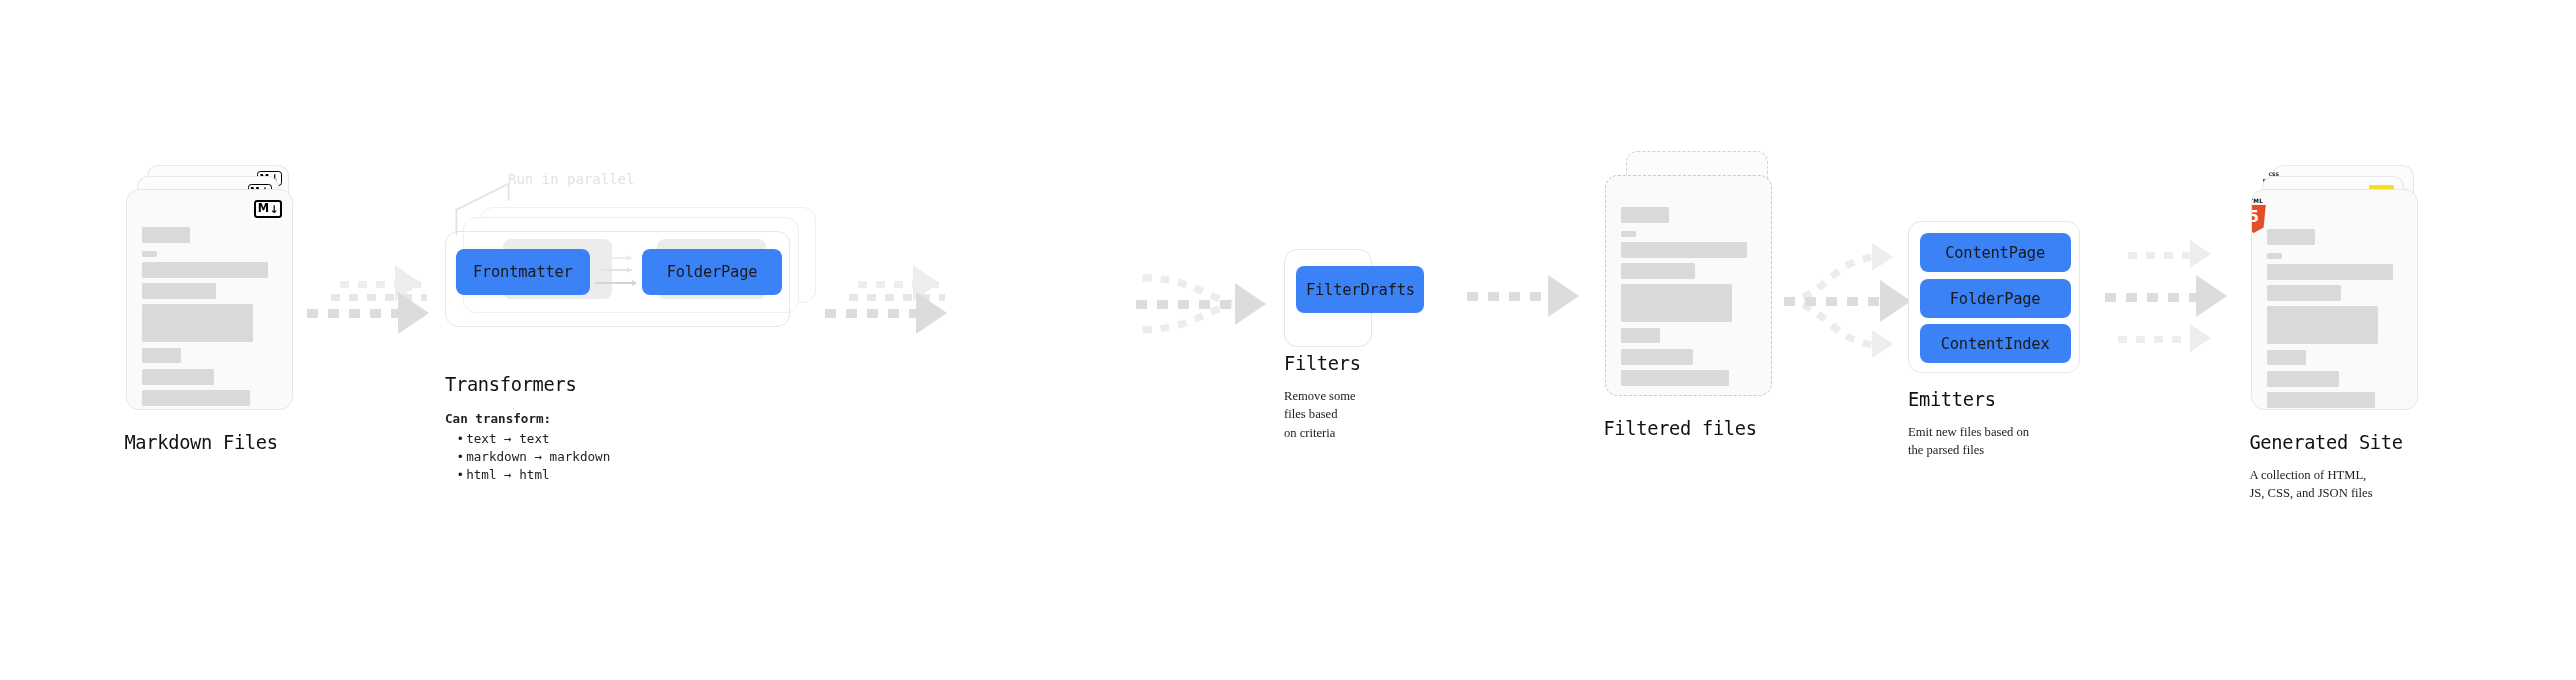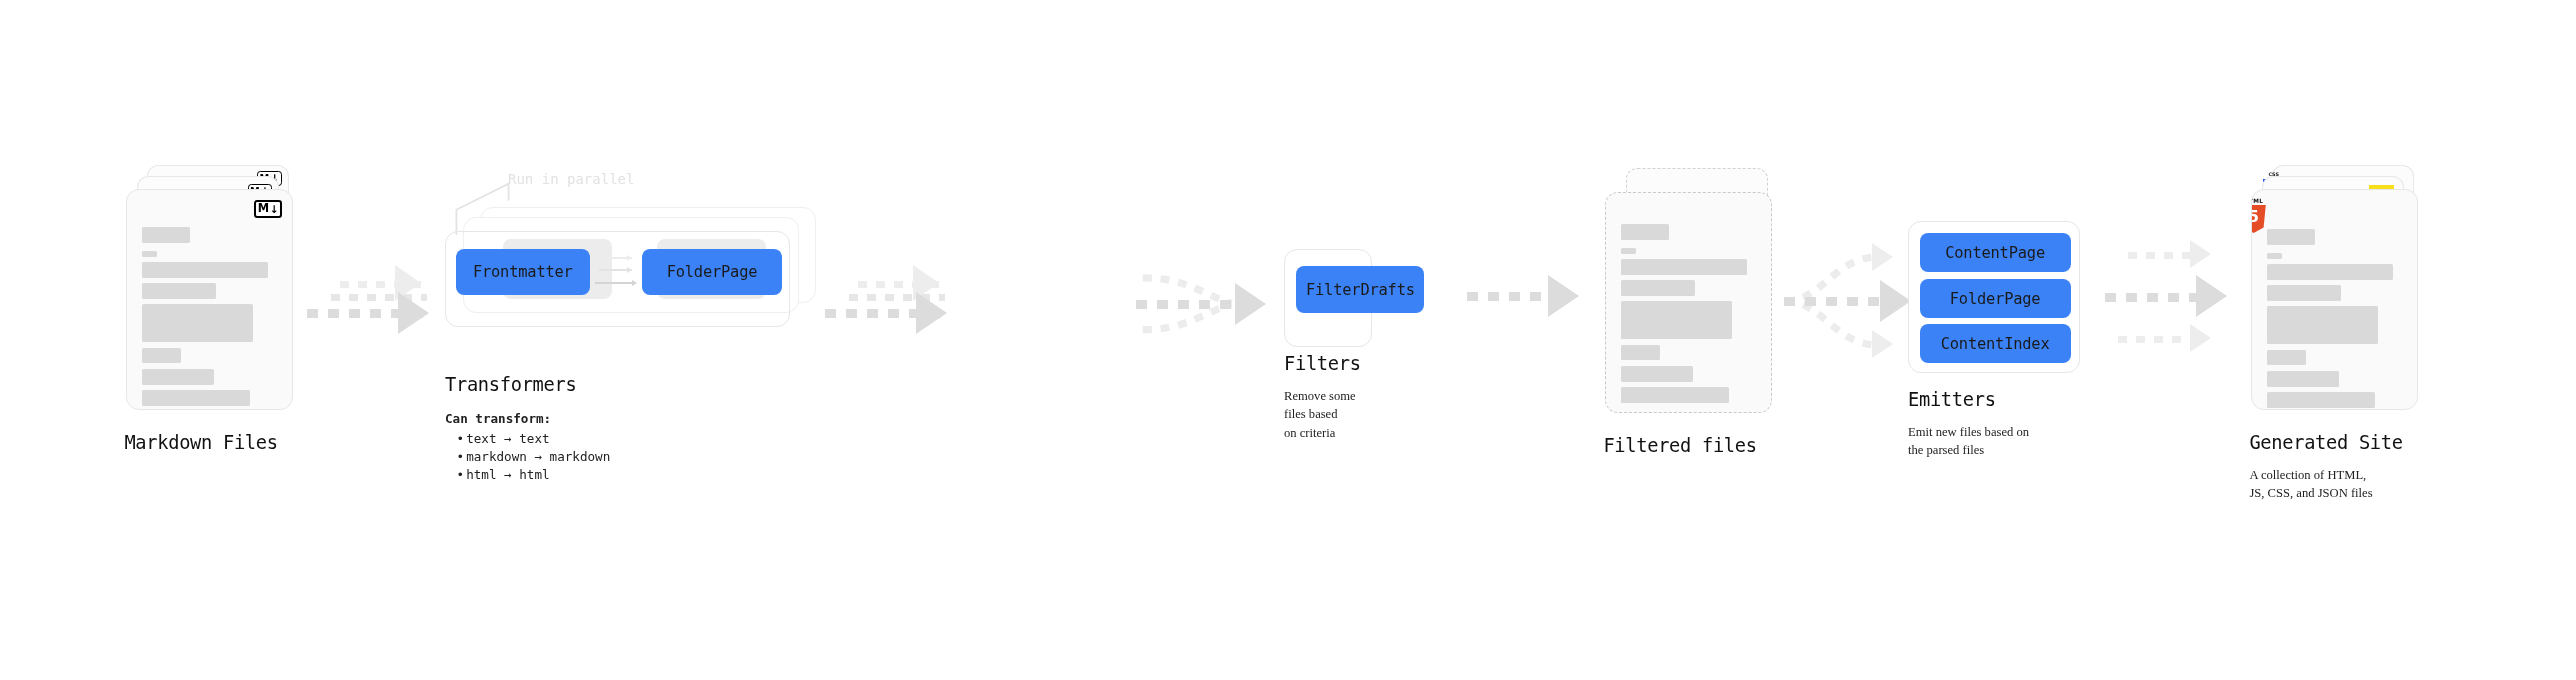"Filtered files" div.node { top: 168px -> 151px }
